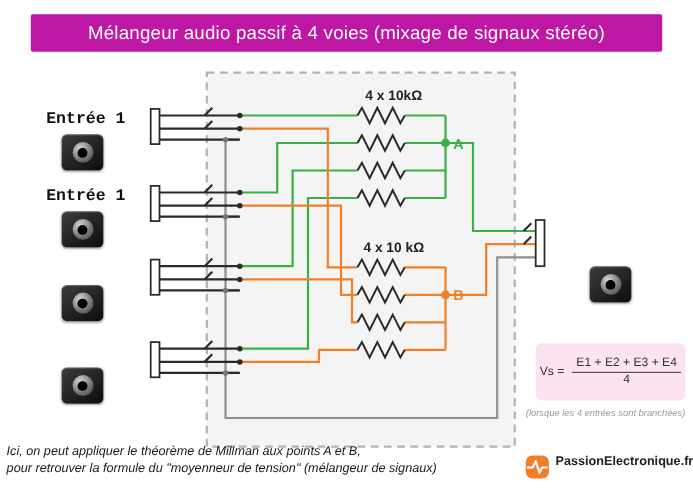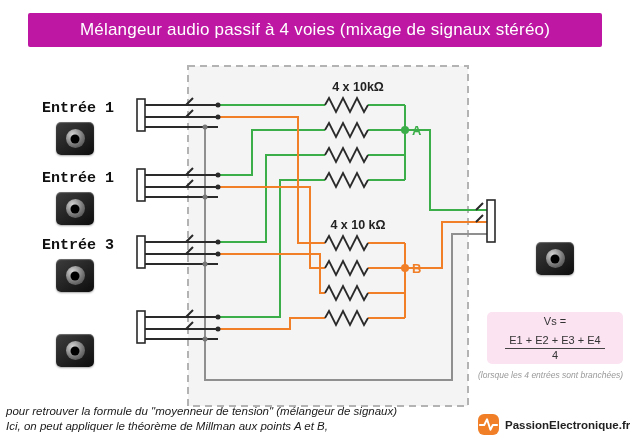"Entrée 3" div.ovl { html: <div>Entrée 3</div> -> none }
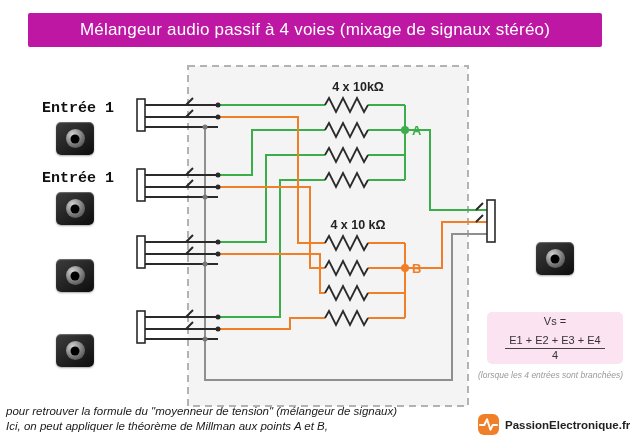"Vs =" .formula { flex-direction: column -> none }
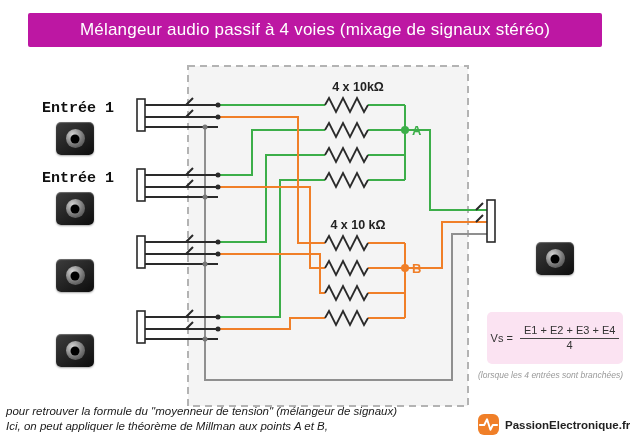"pour retrouver la formule du" div { order: before "Ici, on peut appliquer le" -> after "Ici, on peut appliquer le" }
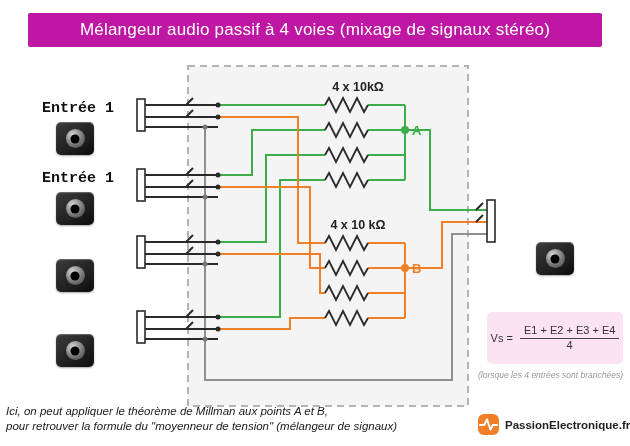"PassionElectronique.fr" .brand { align-items: center -> none }
